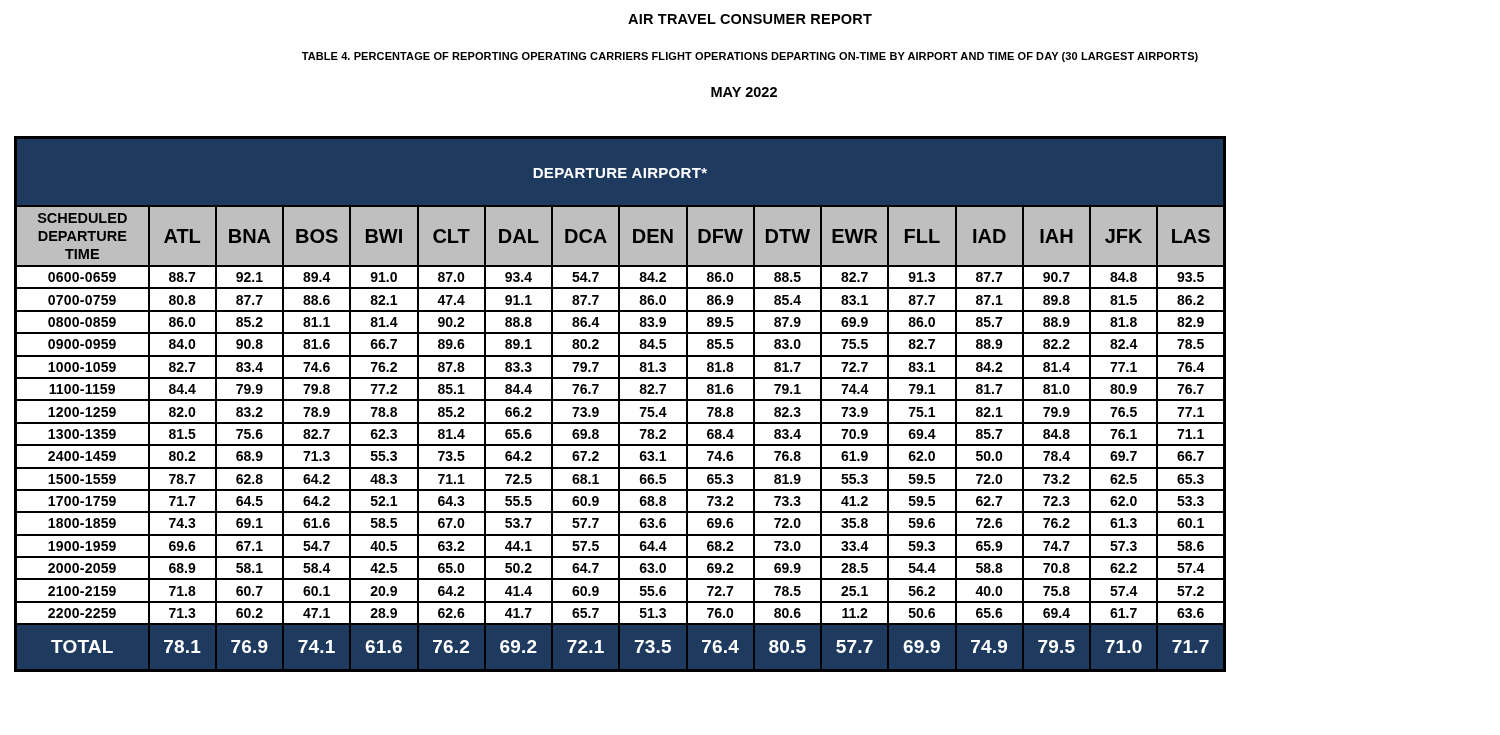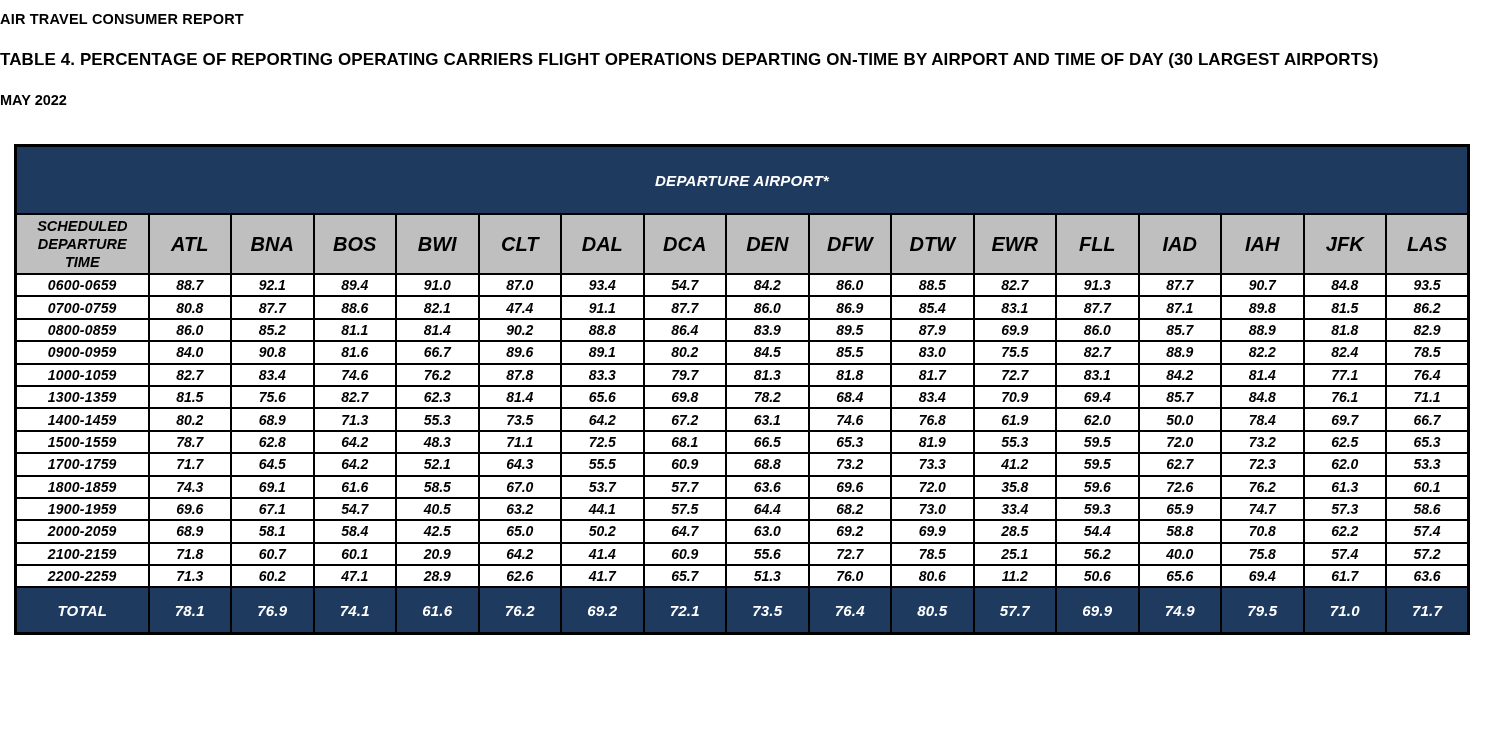"AIR TRAVEL CONSUMER REPORT" .titles { text-align: left -> center }
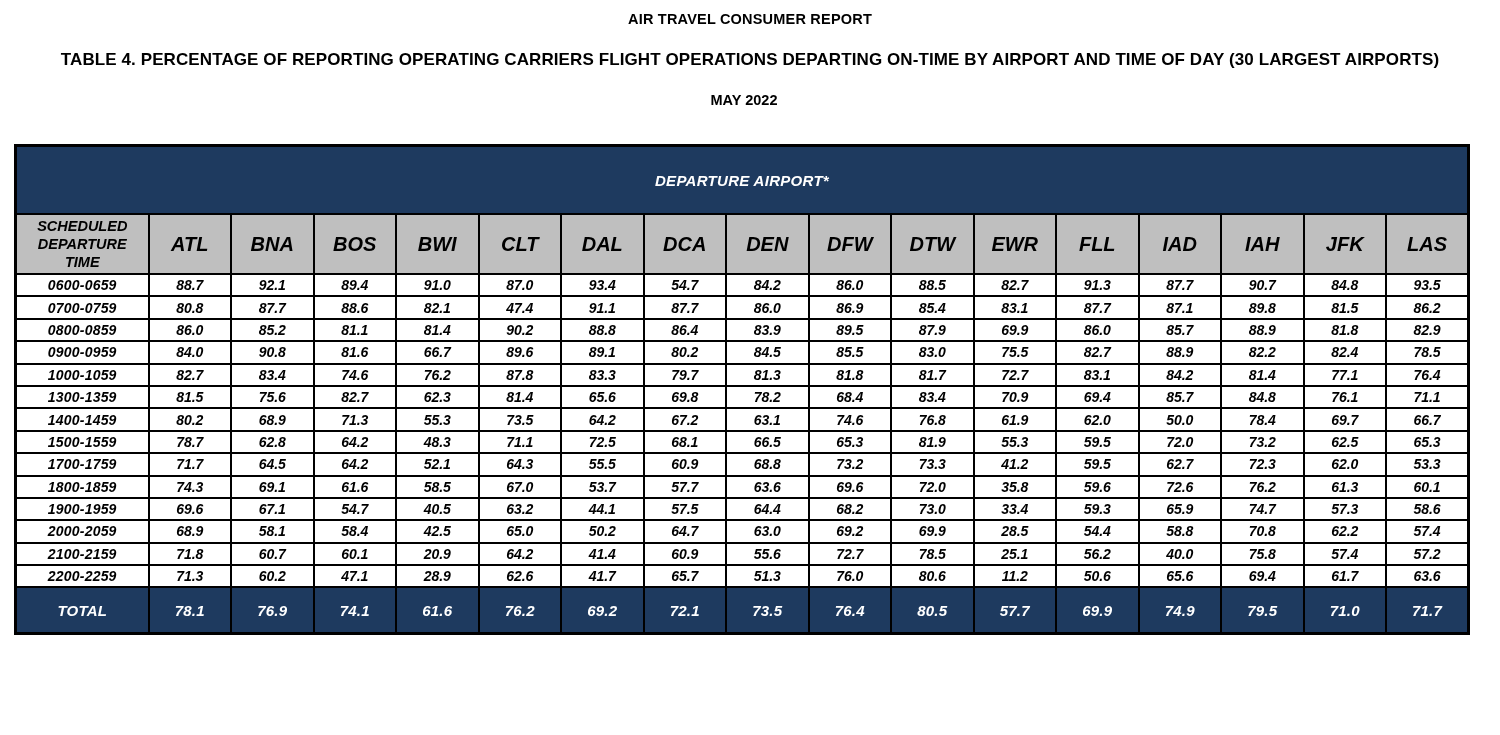"TABLE 4. PERCENTAGE OF REPORTING" .report-subtitle { font-size: 17px -> 11px }
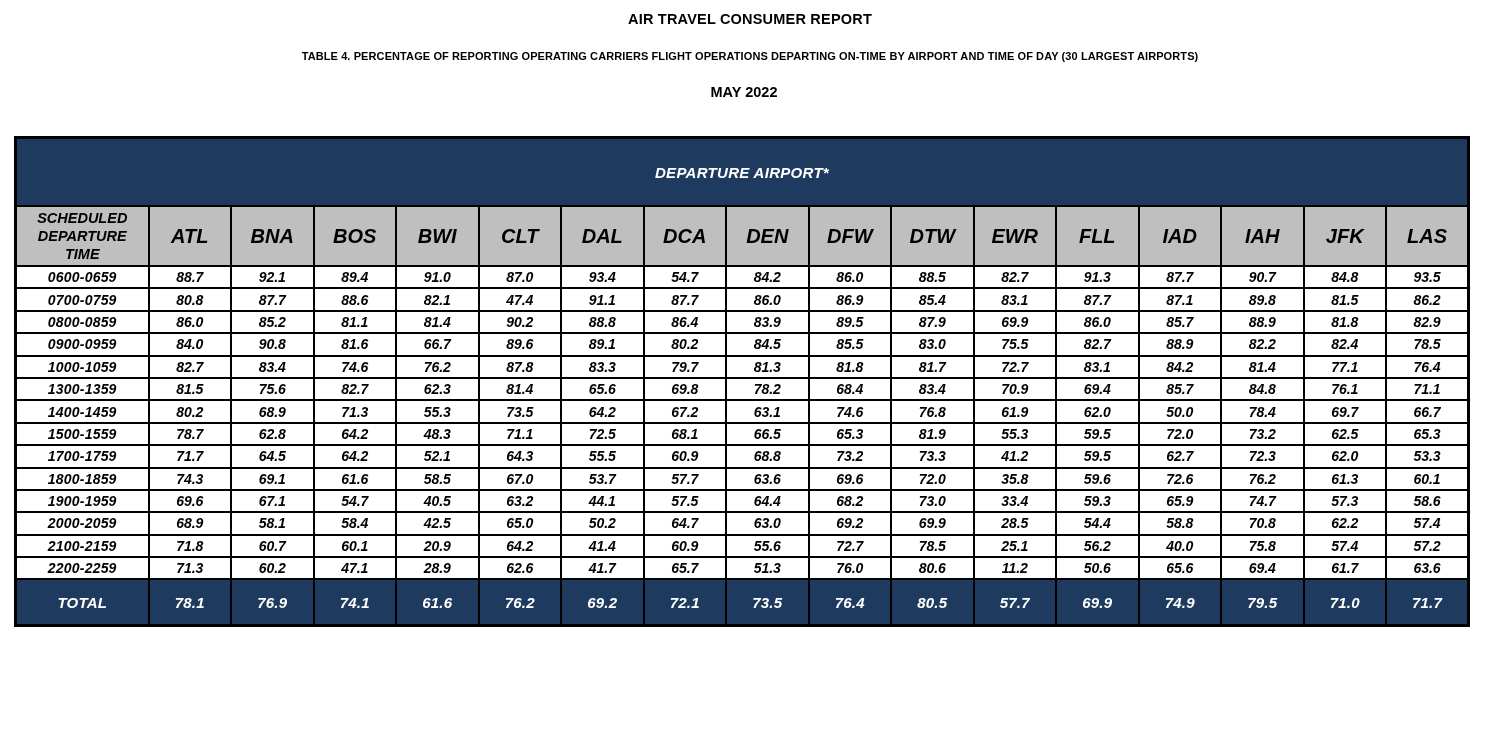"DEPARTURE AIRPORT*" table.report { font-style: italic -> none; width: 1456px -> 1212px }
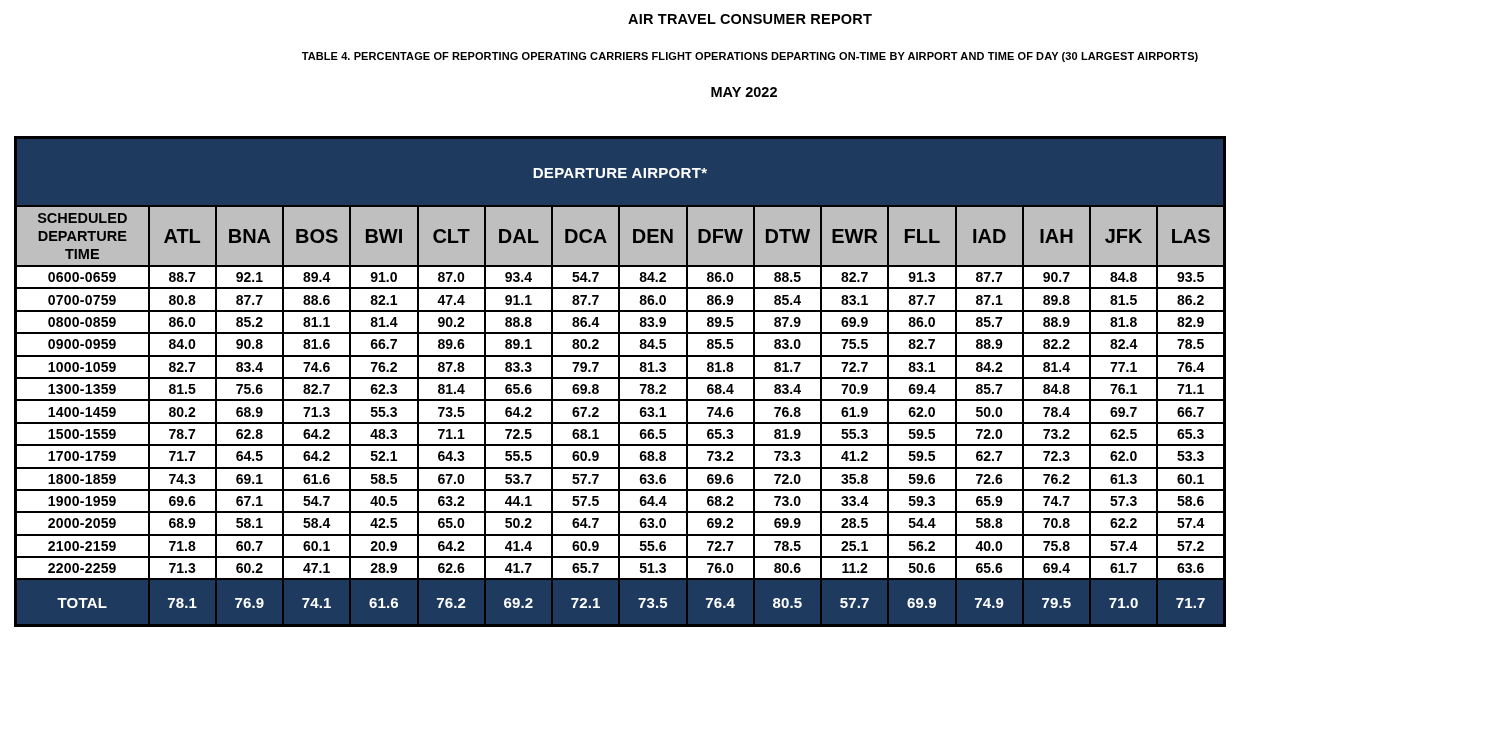"1100-1159" tr { html: none -> <tr> <td>1100-1159</td> <td>84.4</td> <td>79.9</td> <td>79.8</td> <td>77.2</td> <td>85.1</td> <td>84.4</td> <td>76.7</td> <td>82.7</td> <td>81.6</td> <td>79.1</td> <td>74.4</td> <td>79.1</td> <td>81.7</td> <td>81.0</td> <td>80.9</td> <td>76.7</td> </tr> }
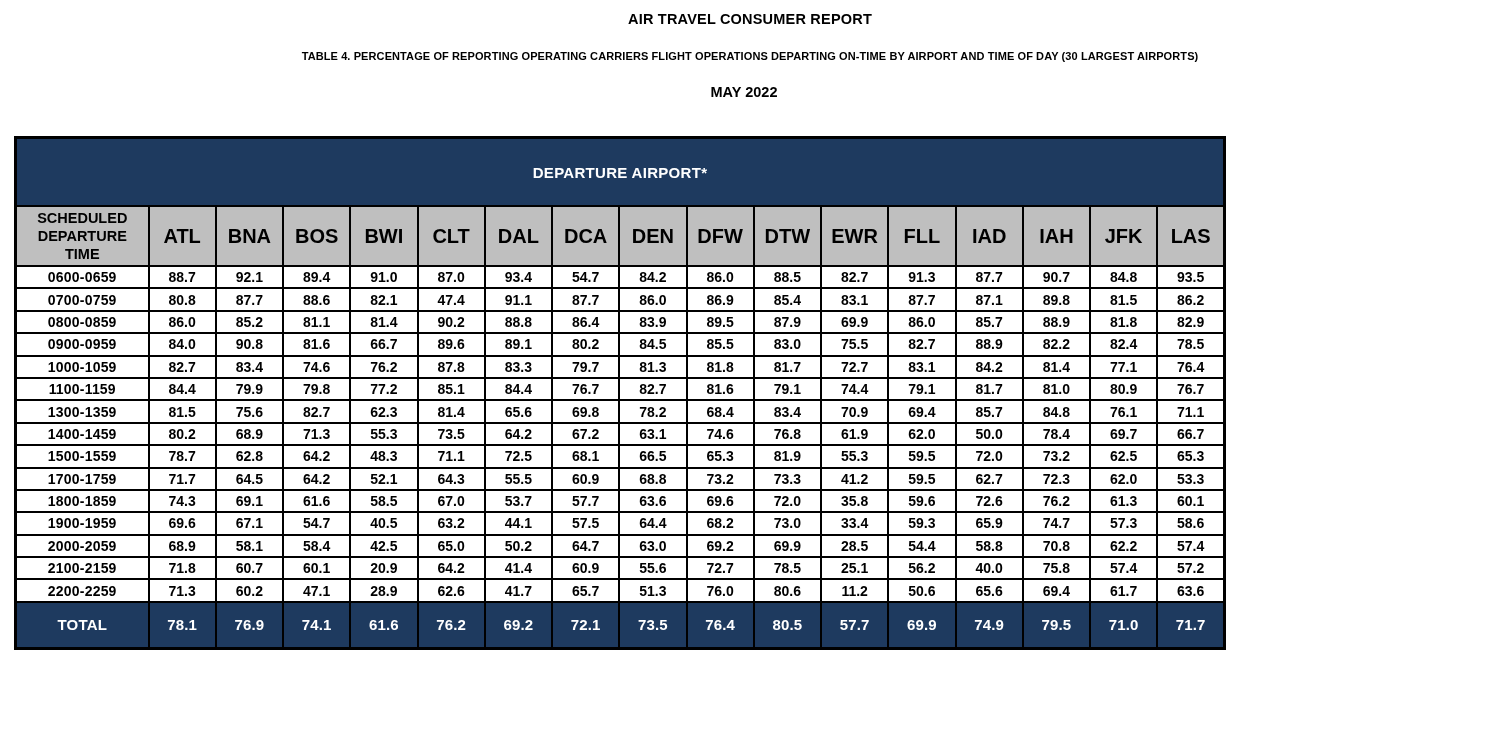"1200-1259" tr { html: none -> <tr> <td>1200-1259</td> <td>82.0</td> <td>83.2</td> <td>78.9</td> <td>78.8</td> <td>85.2</td> <td>66.2</td> <td>73.9</td> <td>75.4</td> <td>78.8</td> <td>82.3</td> <td>73.9</td> <td>75.1</td> <td>82.1</td> <td>79.9</td> <td>76.5</td> <td>77.1</td> </tr> }
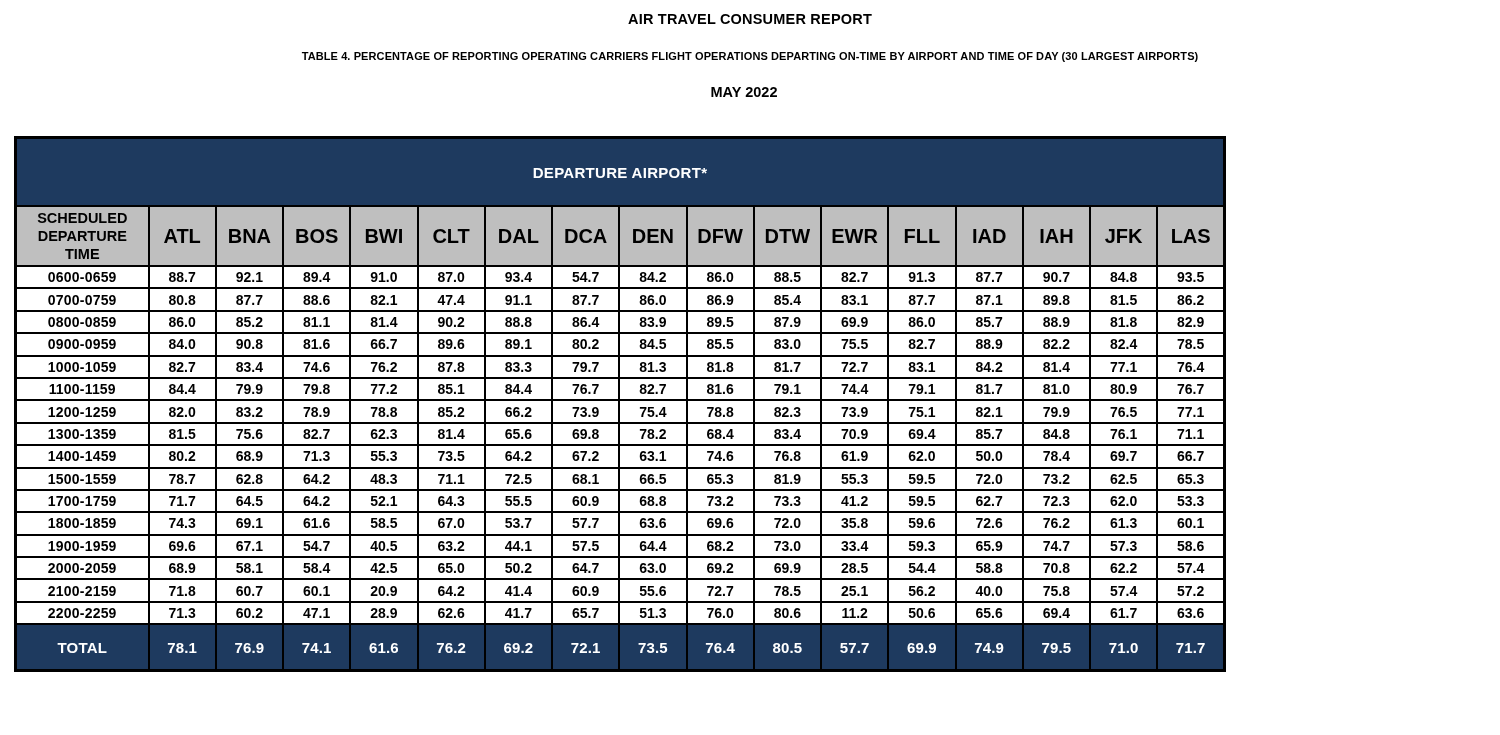"1400-1459" td.time { text: 1400-1459 -> 2400-1459 }
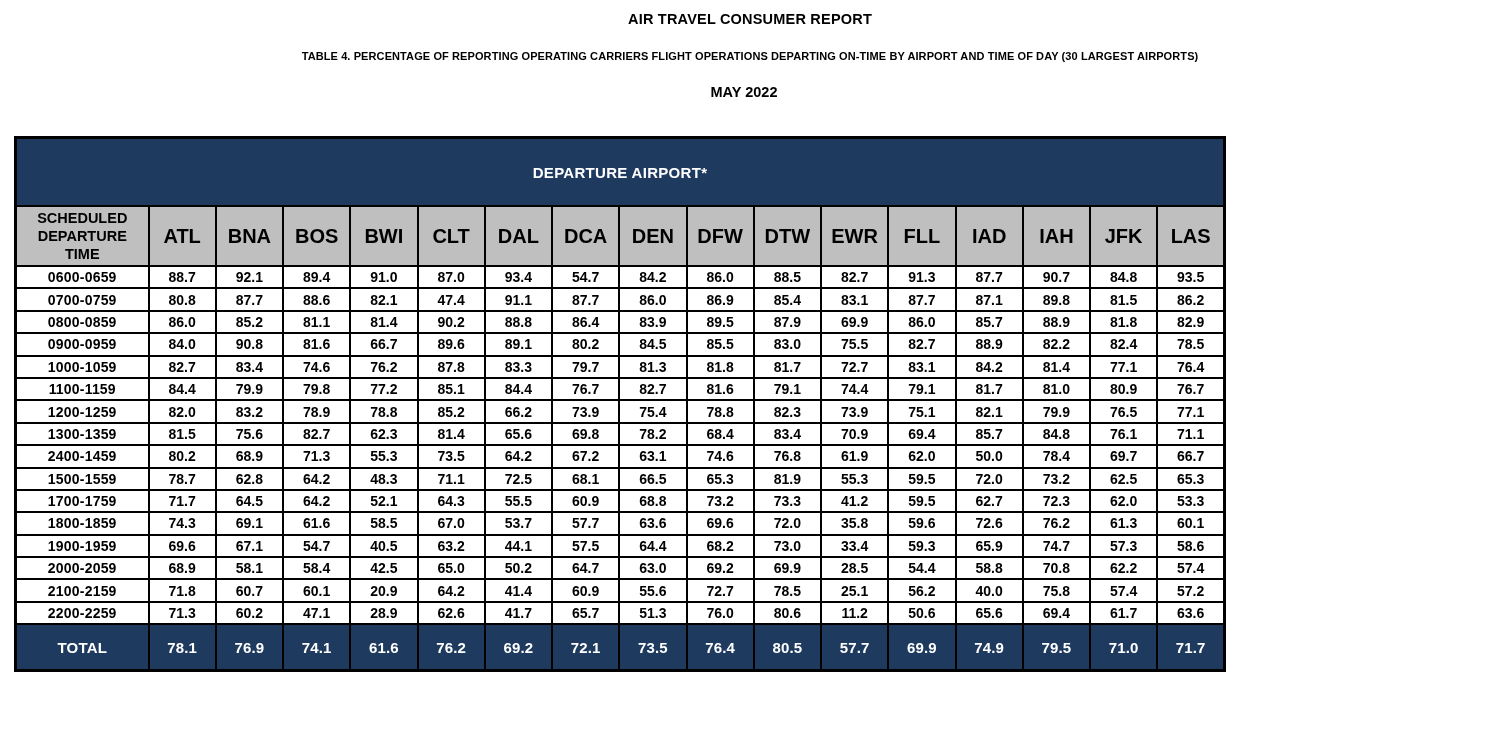"TOTAL" .total-row td { font-size: 15px -> 19px }
